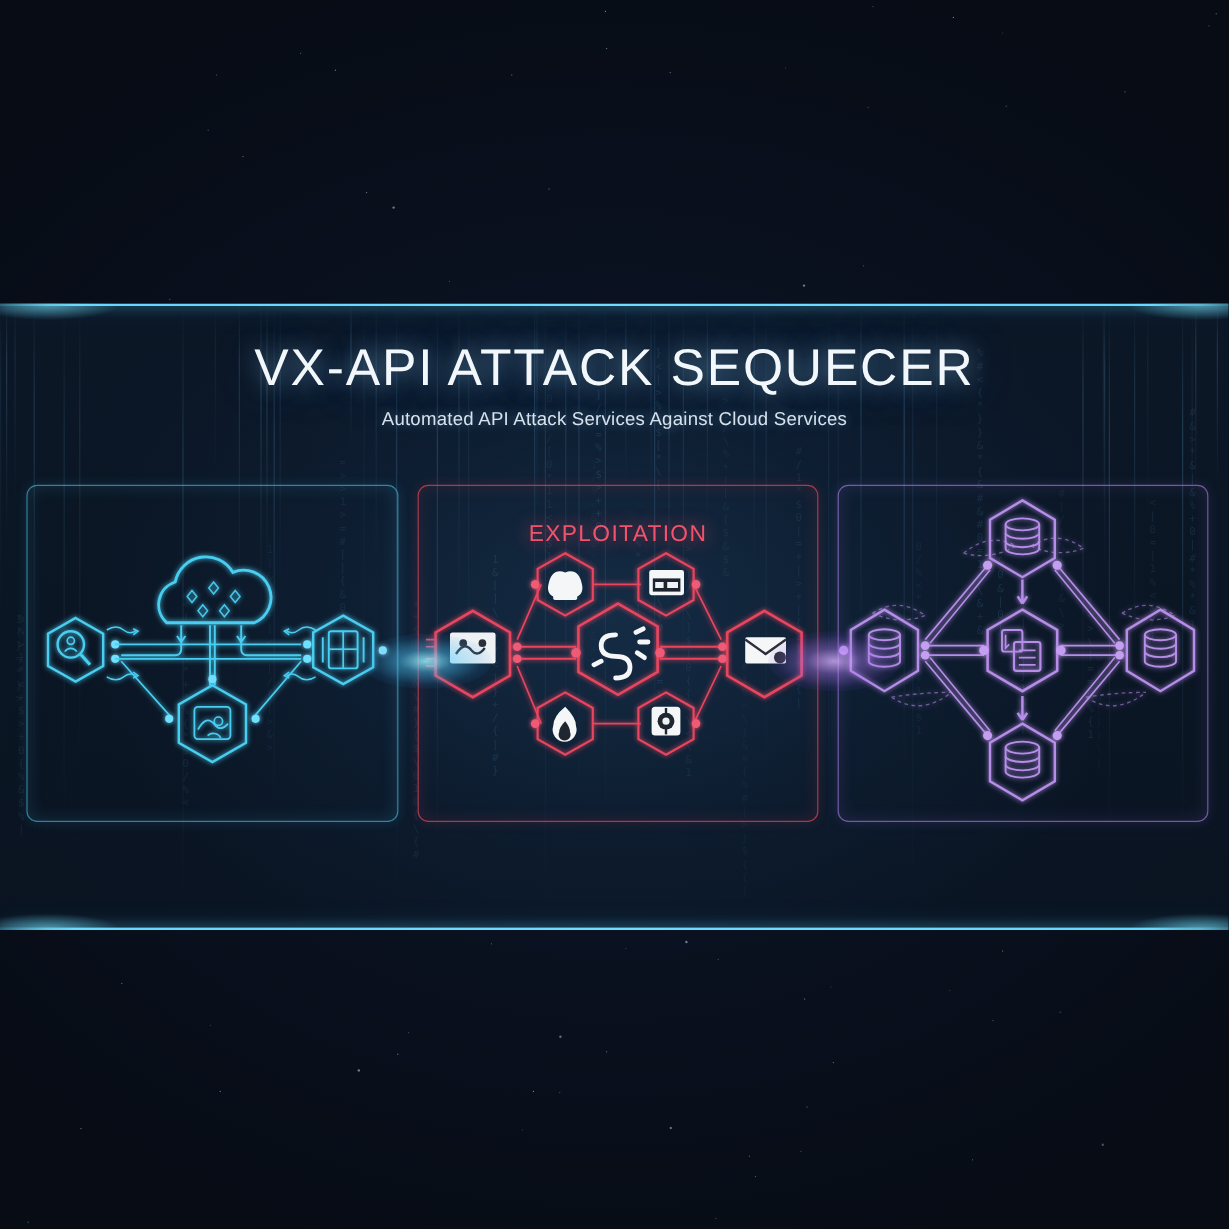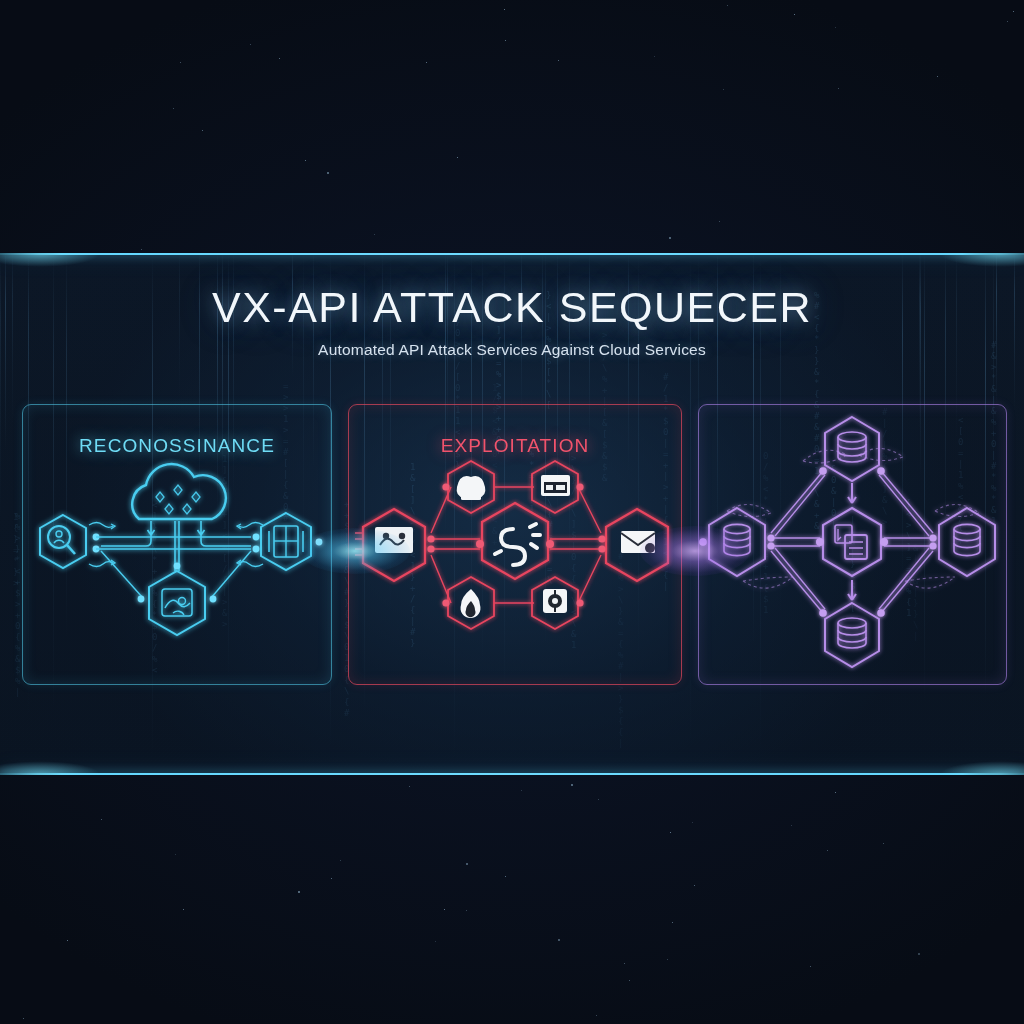"RECONOSSINANCE" div.panel-title { html: <div>RECONOSSINANCE</div> -> none }
